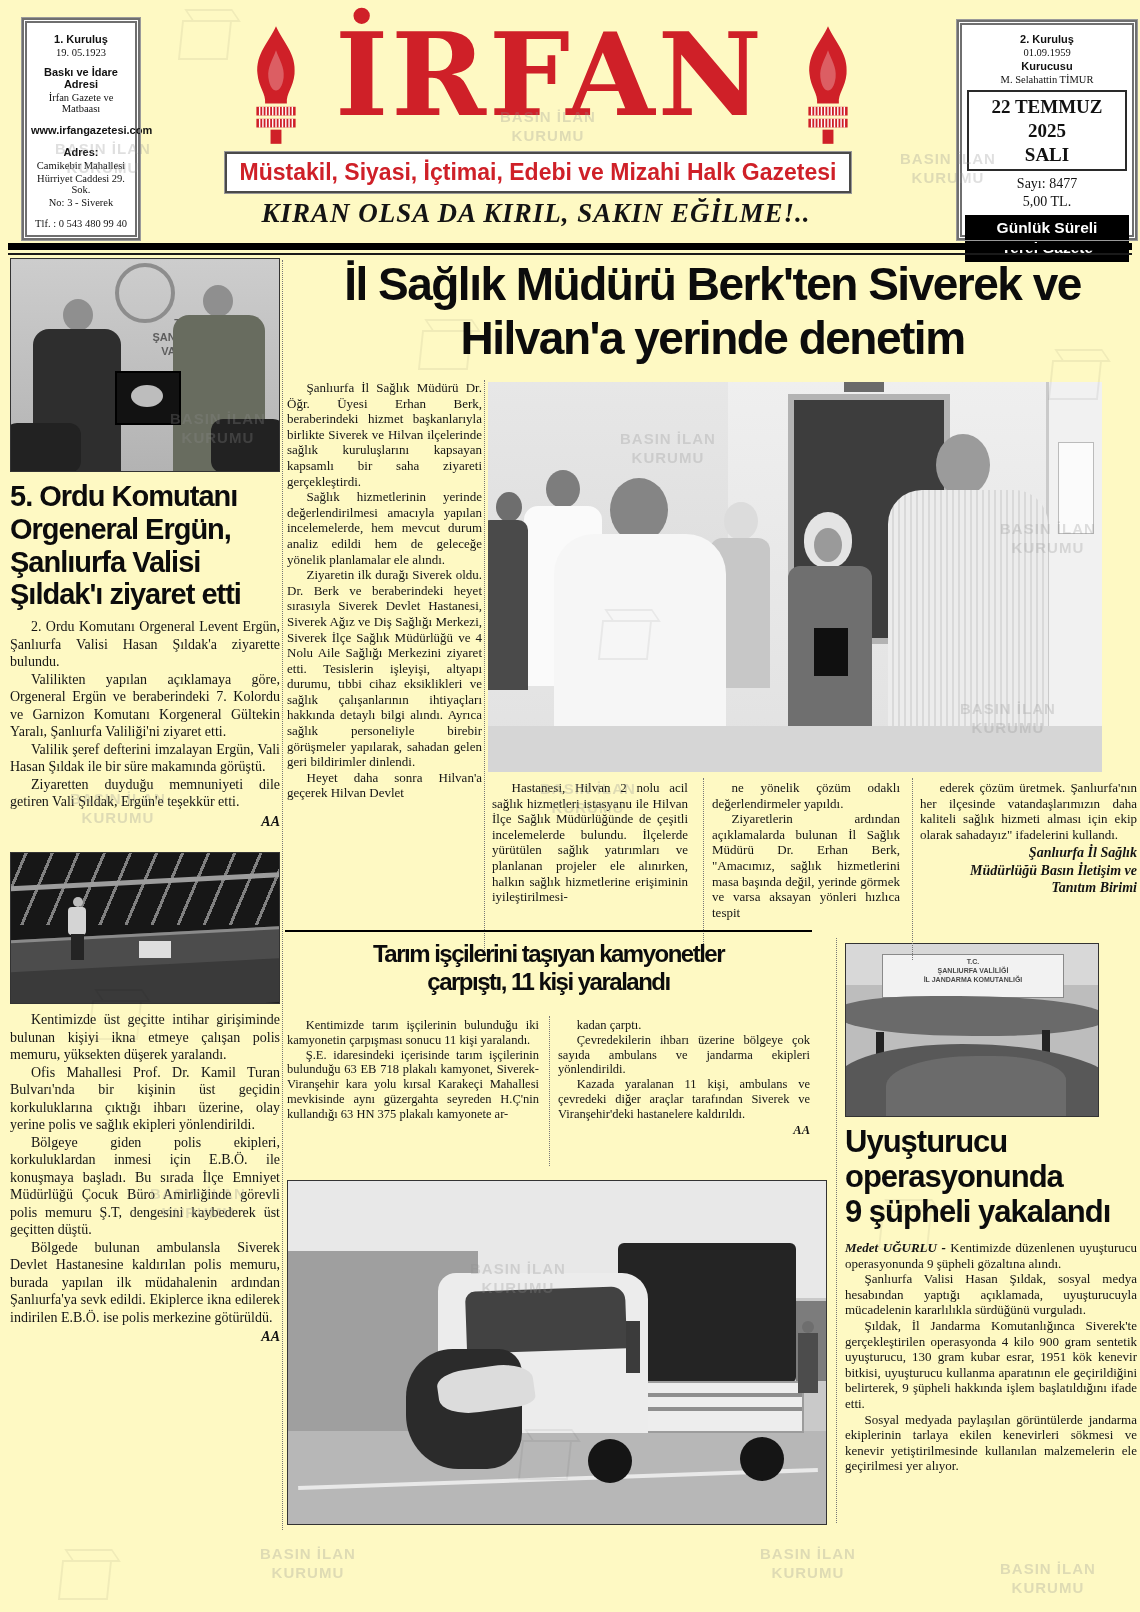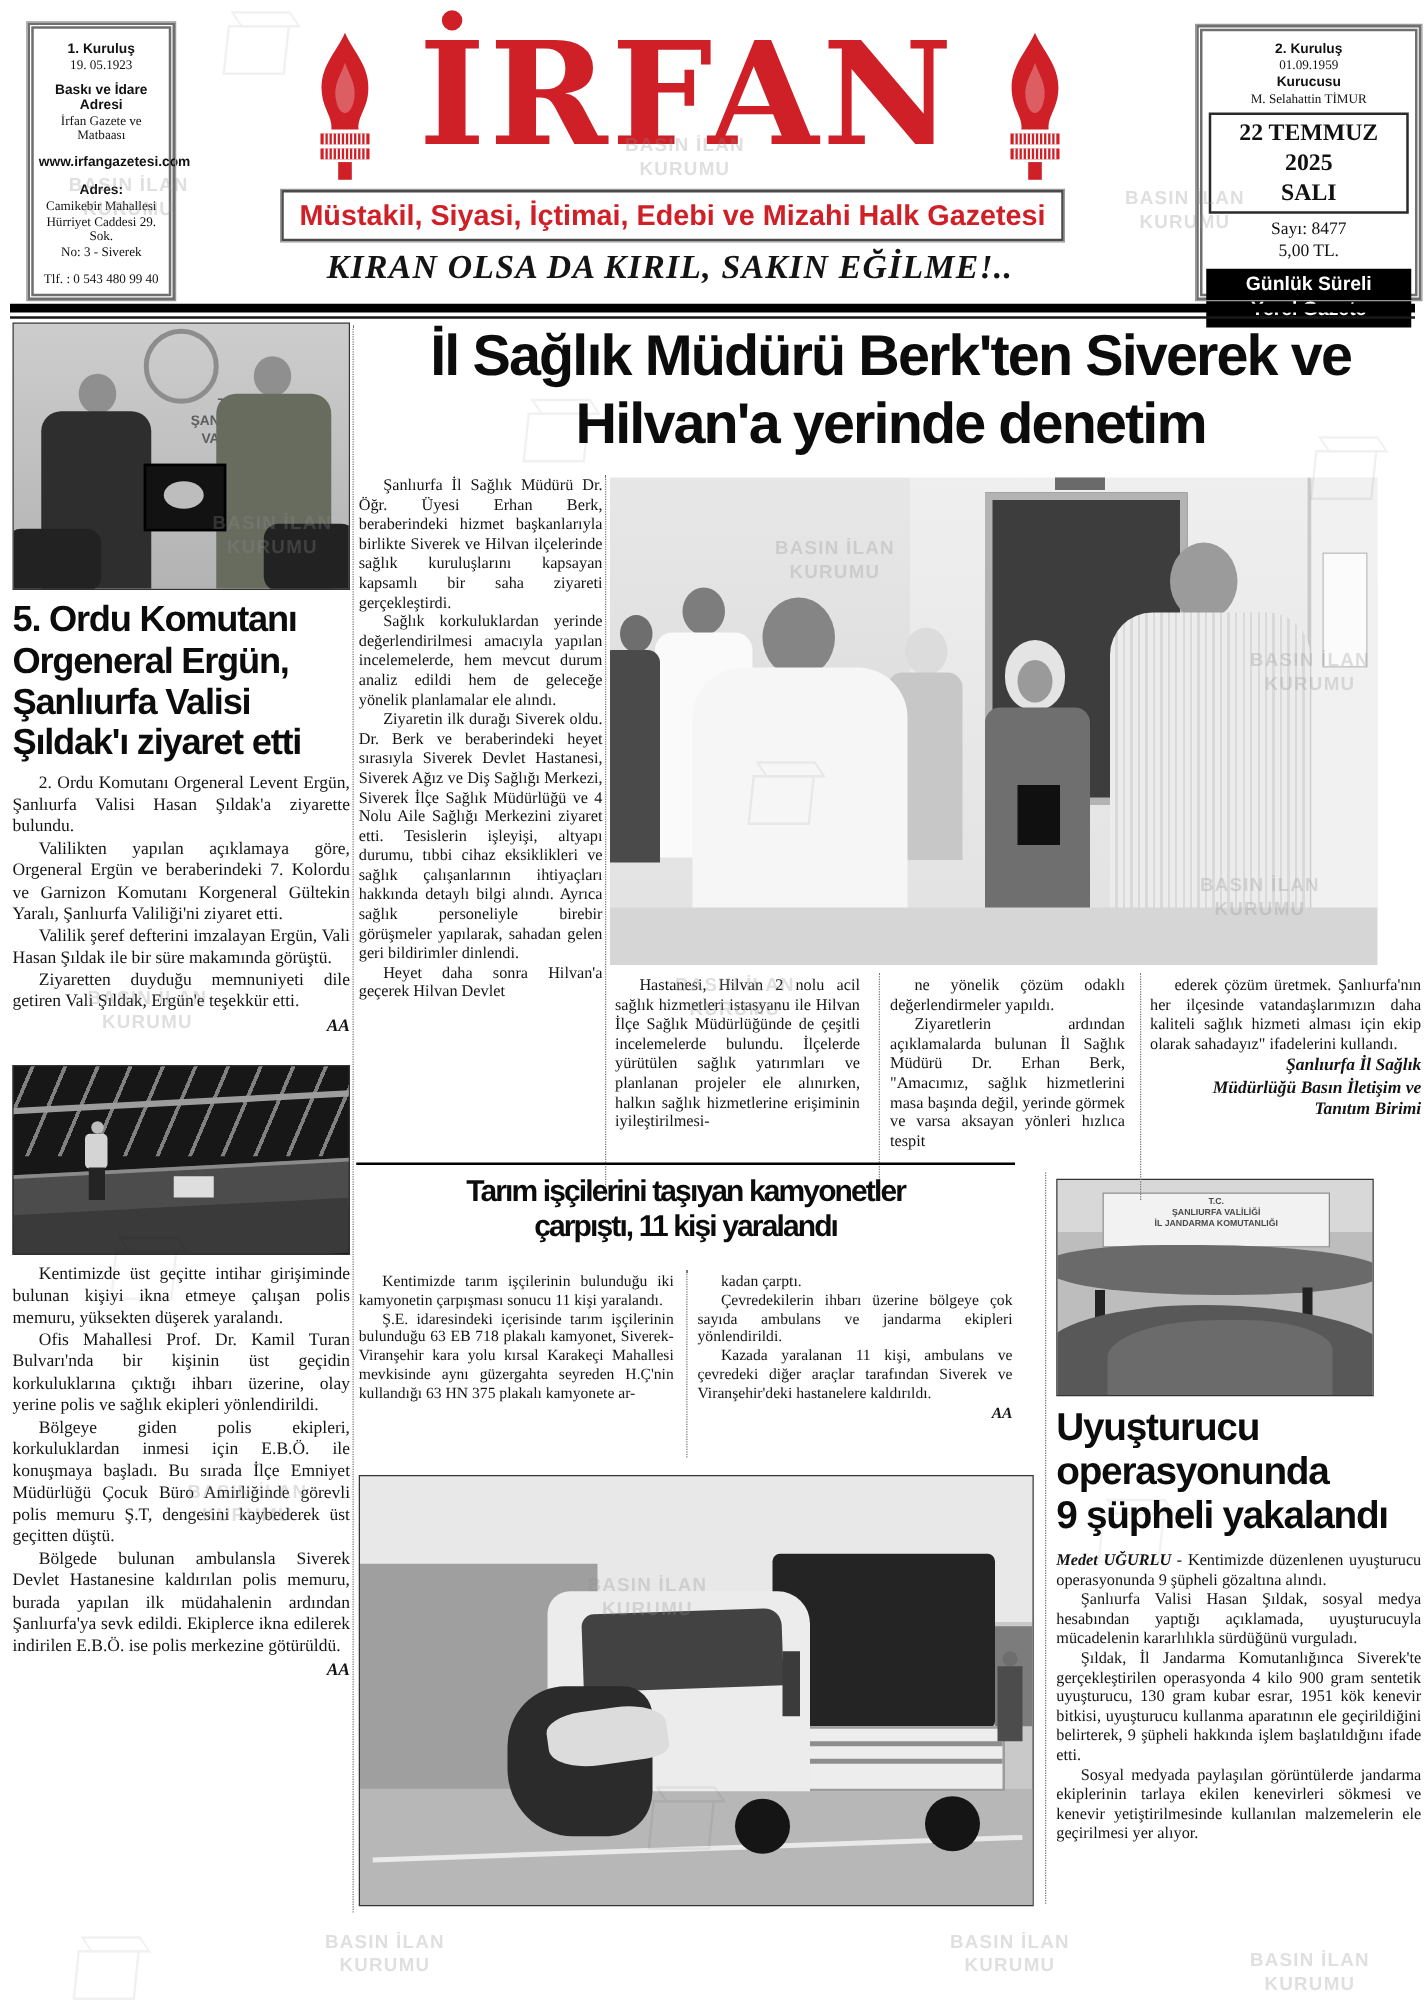"1. Kuruluş" #page { background: #ffffff -> #fef9c3 }
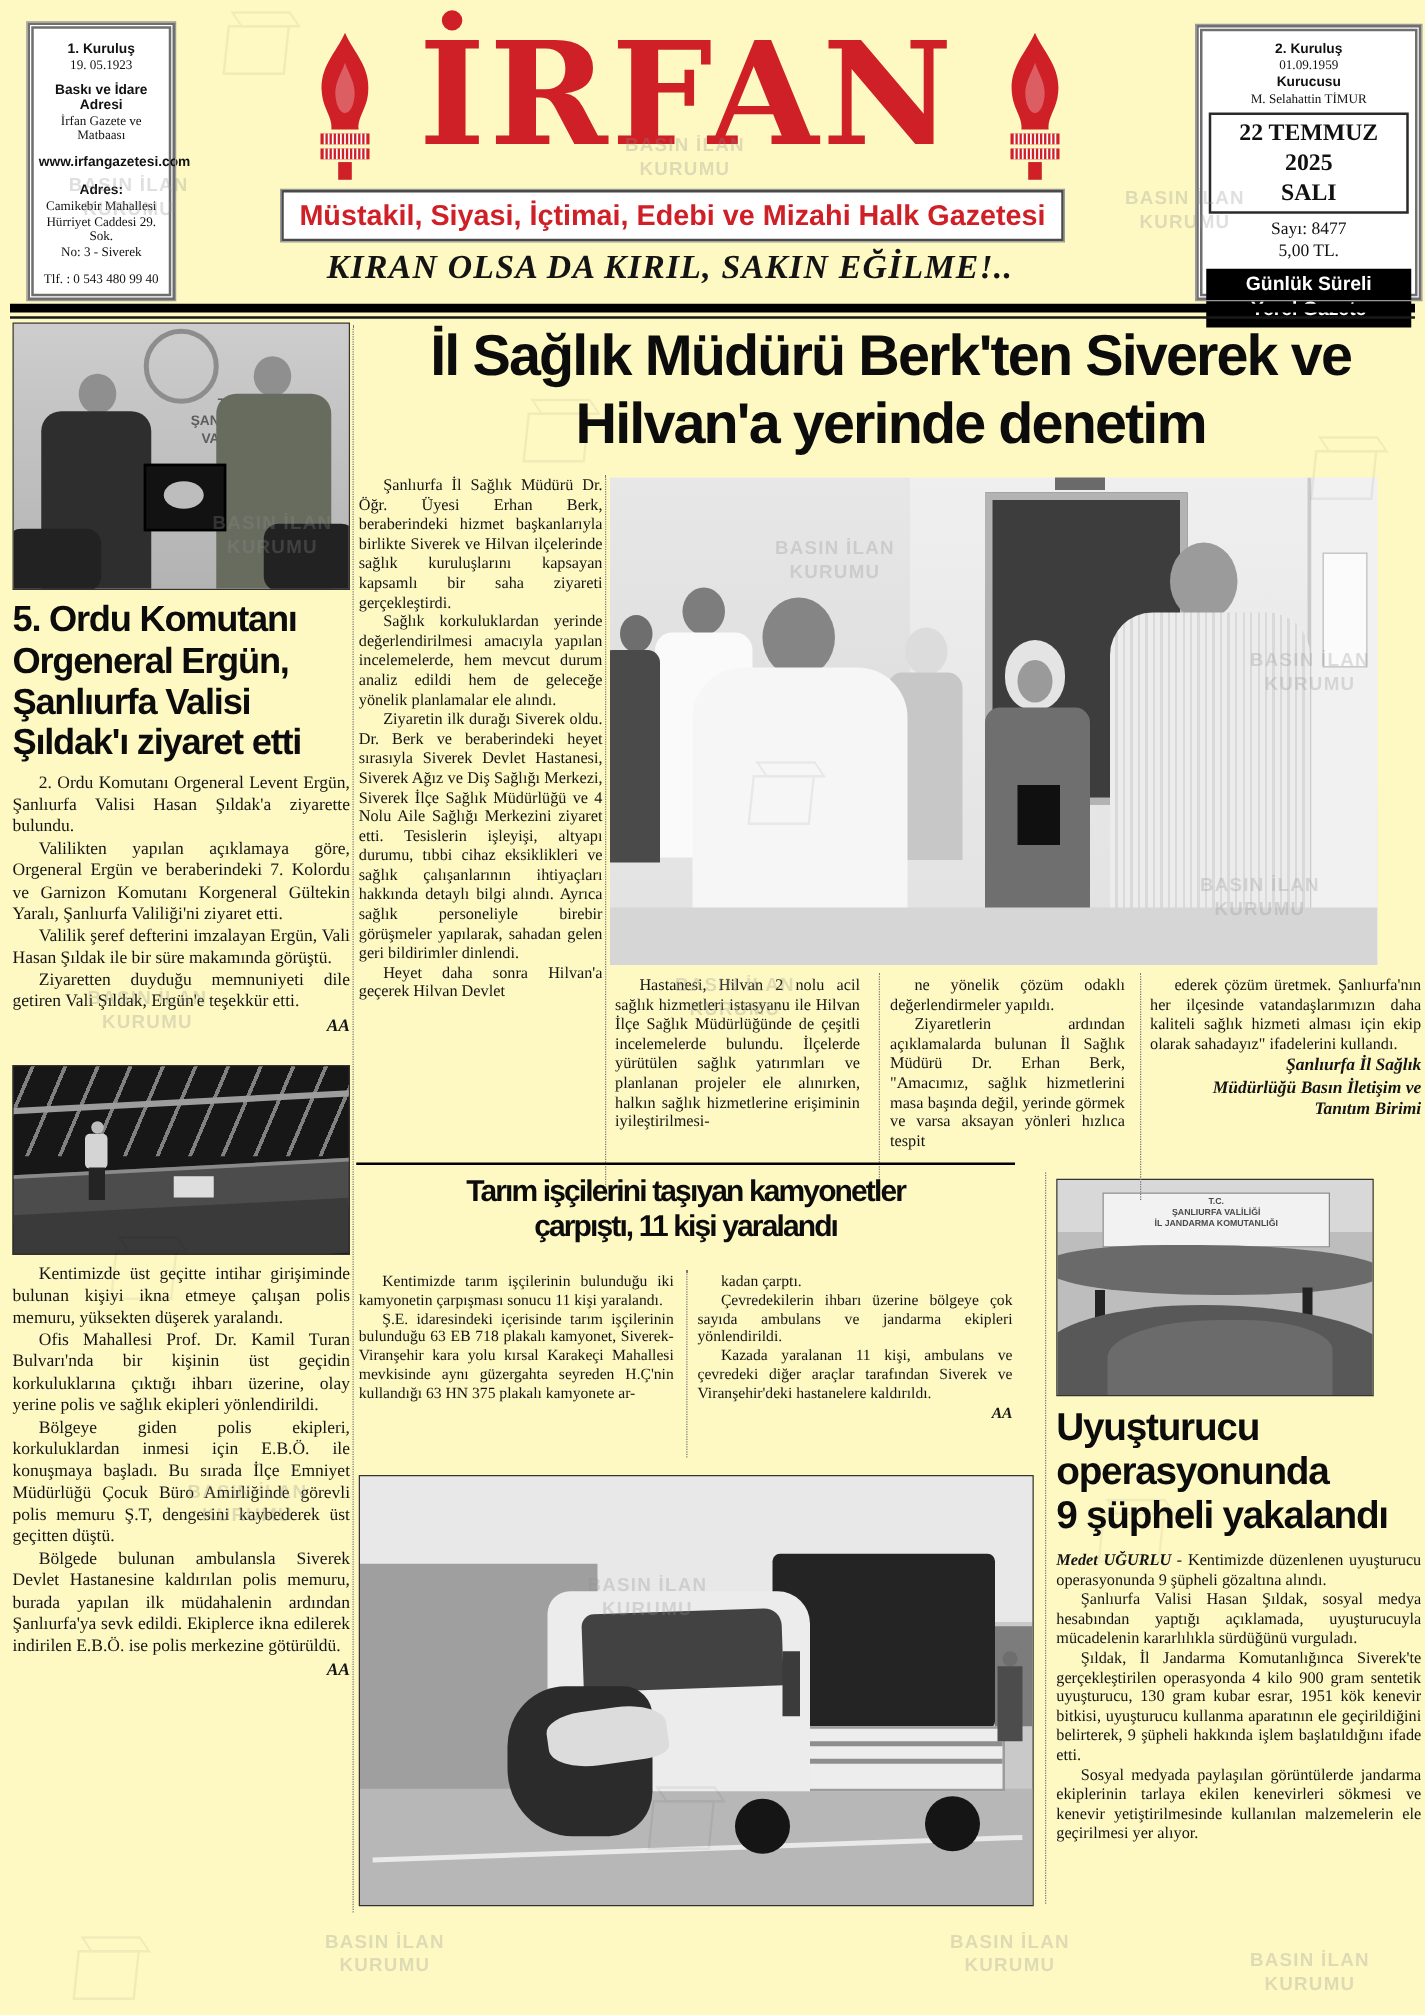"Sağlık korkuluklardan yerinde" p.para { text: korkuluklardan -> hizmetlerinin }
